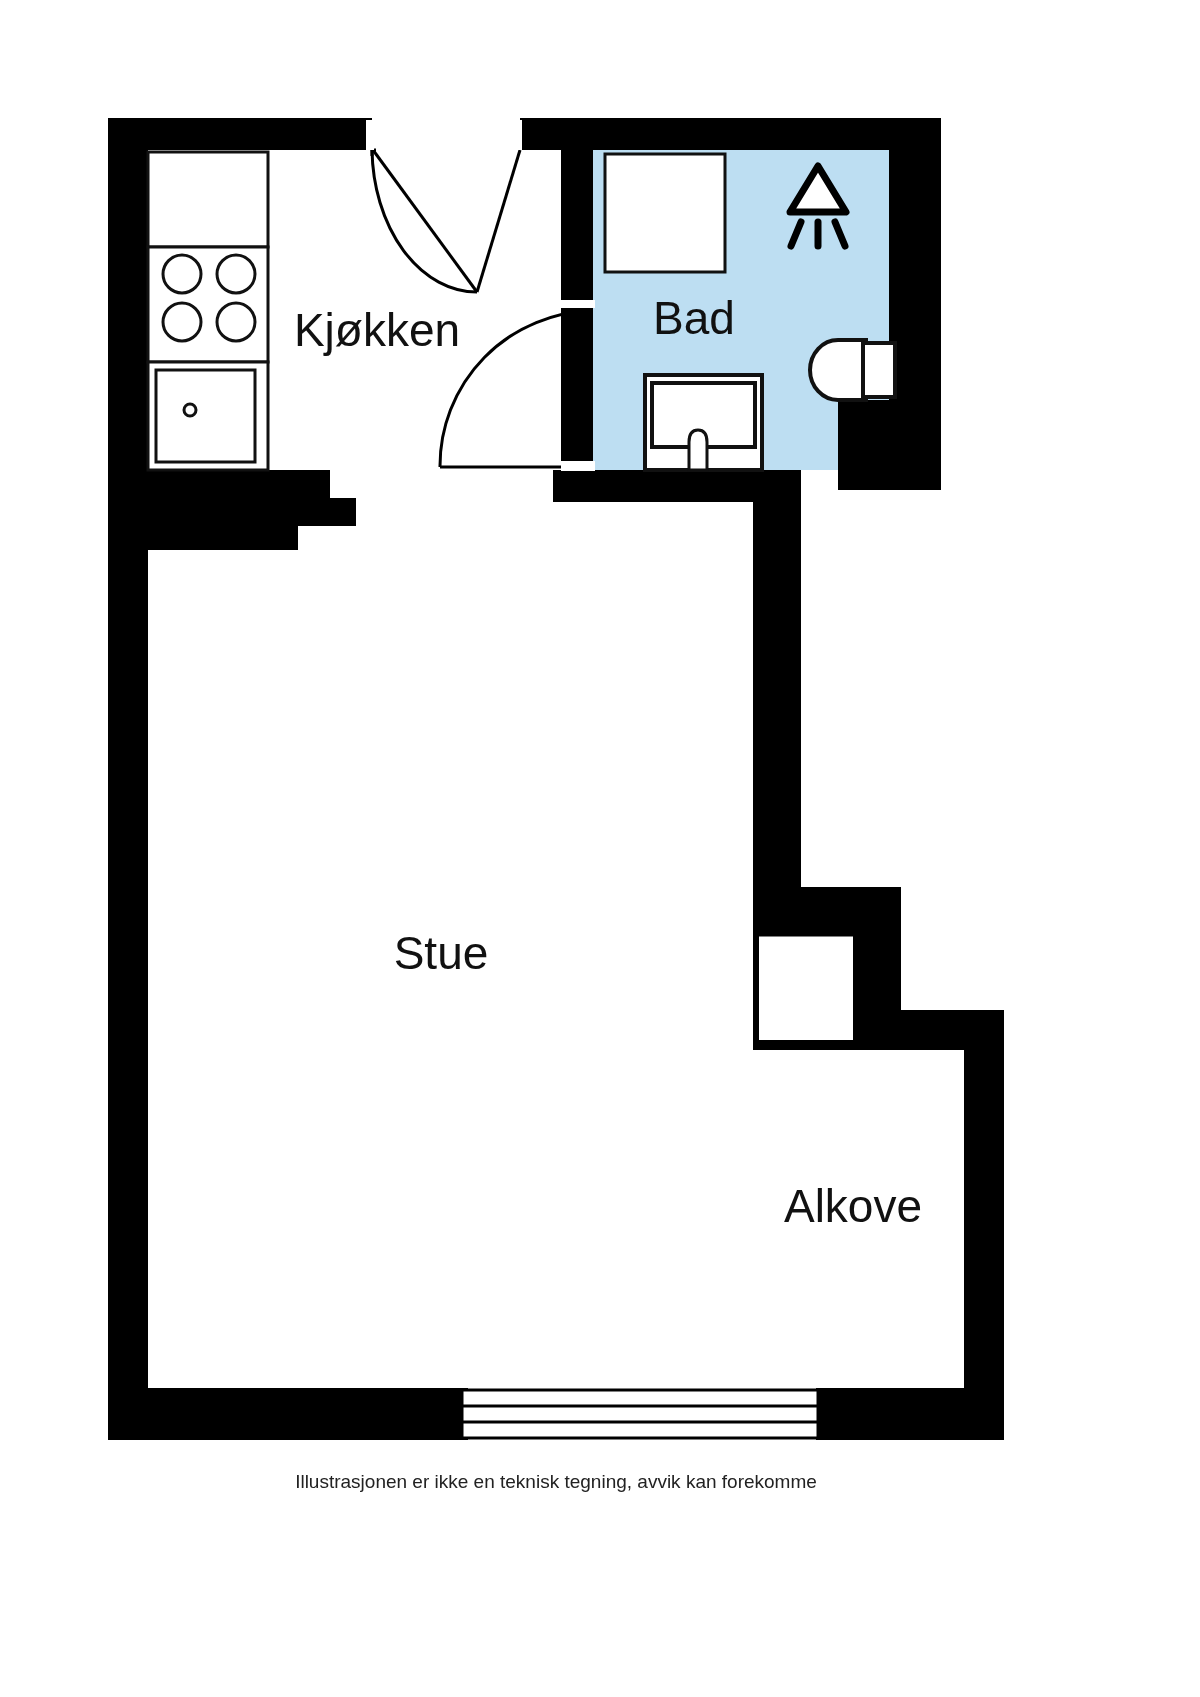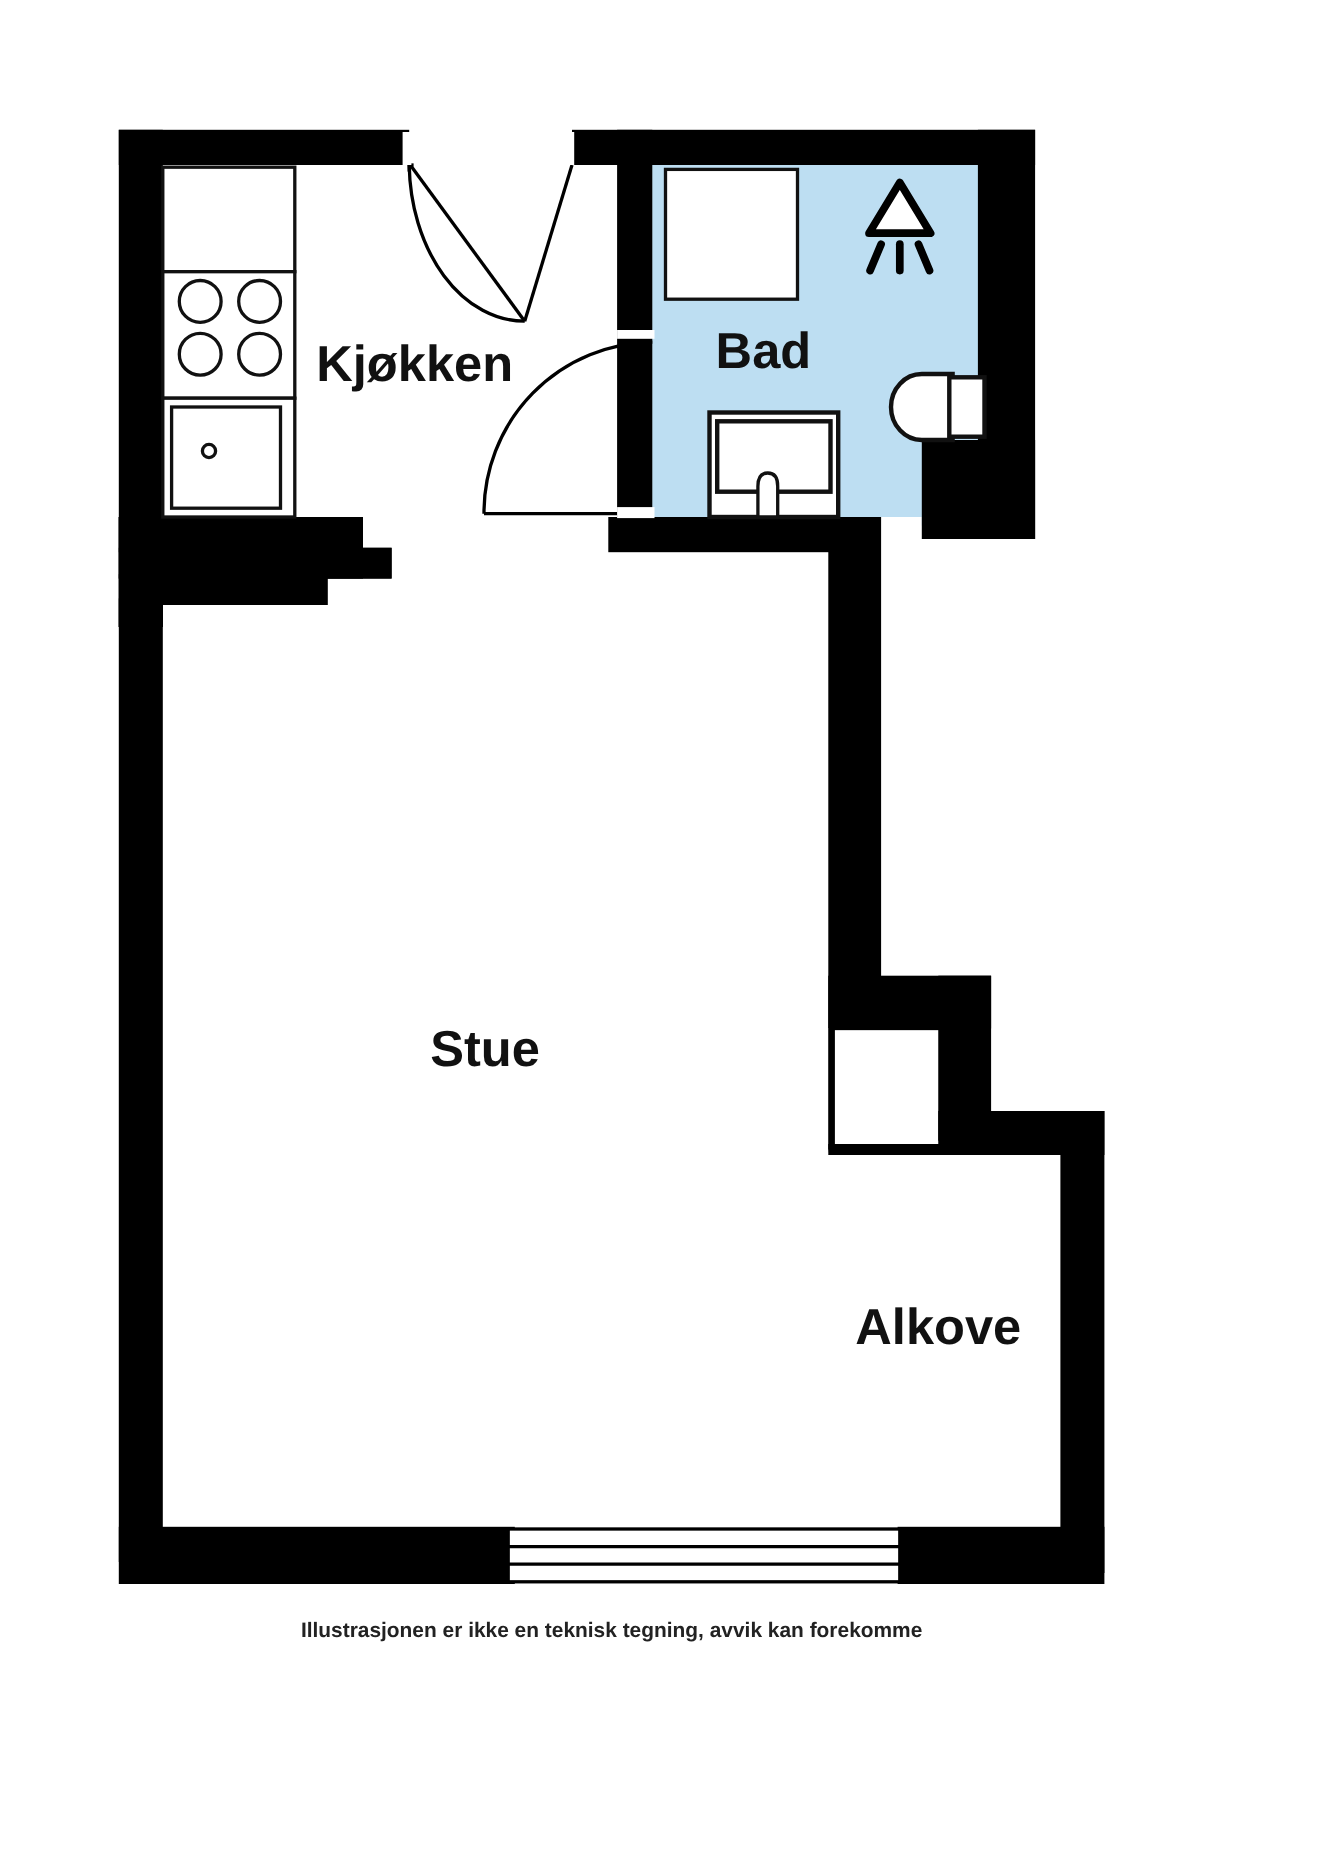"Kjøkken" #stage { font-weight: bold -> none }
